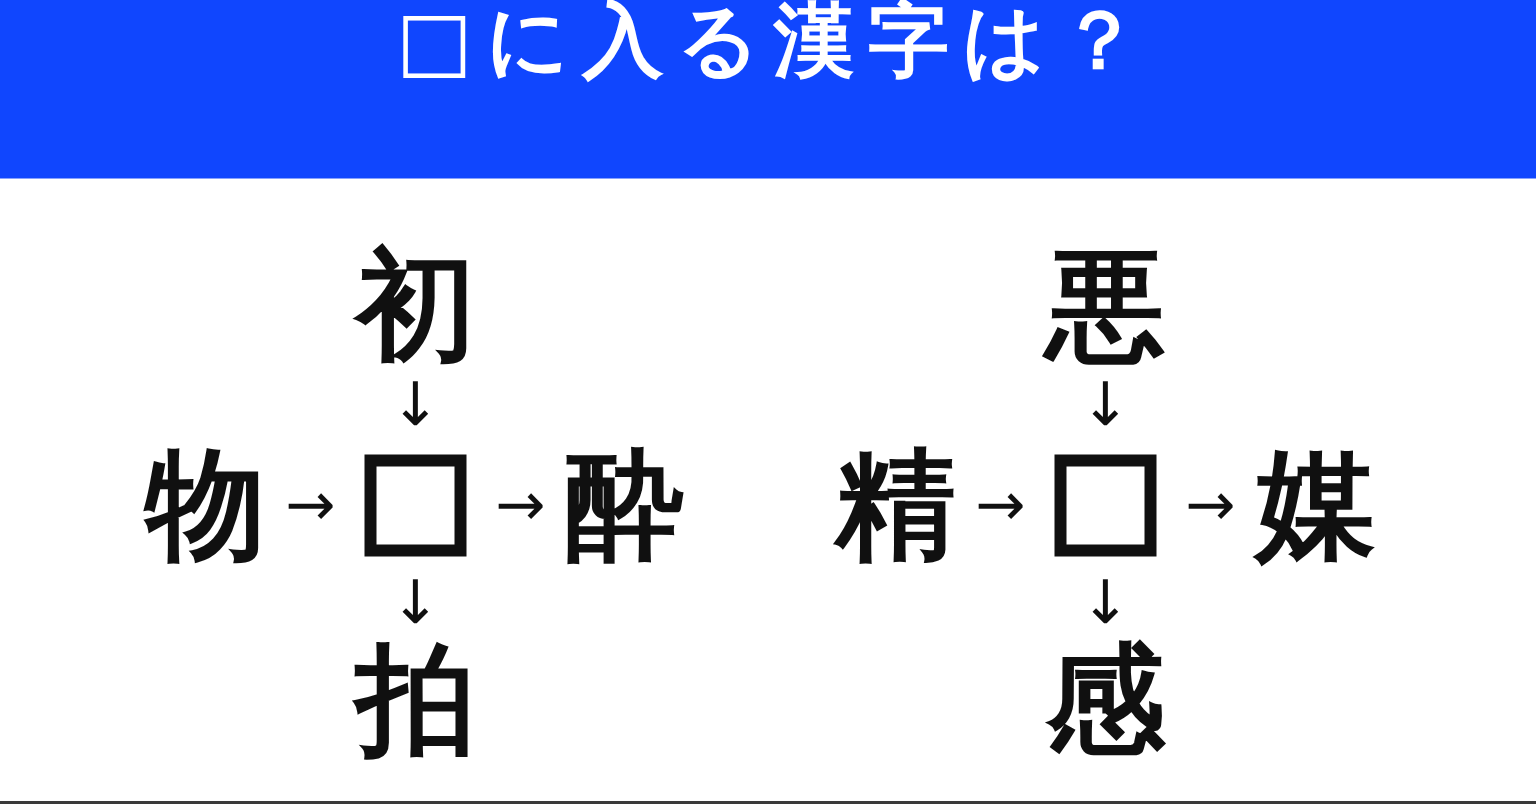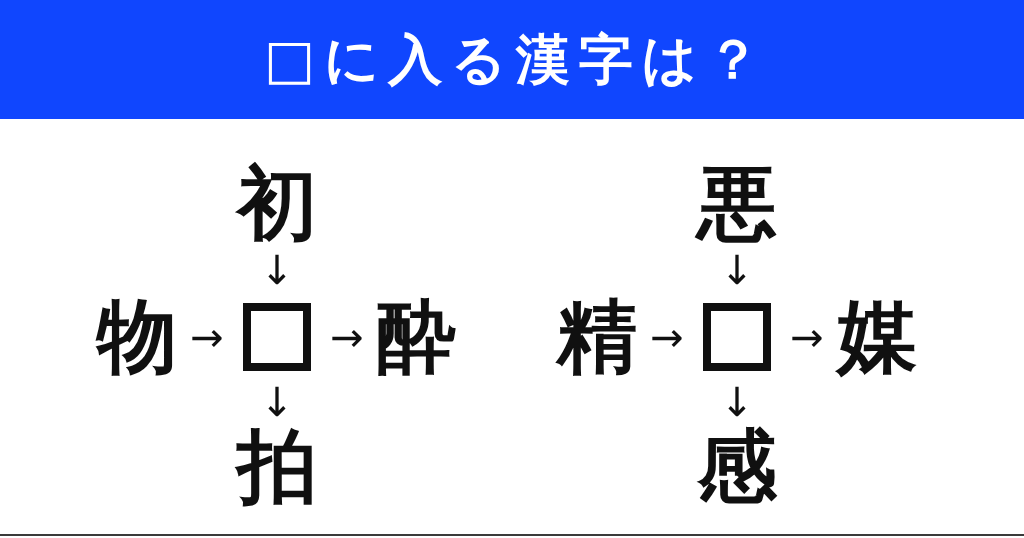"□に入る漢字は？" #header-banner { align-items: center -> flex-start }
